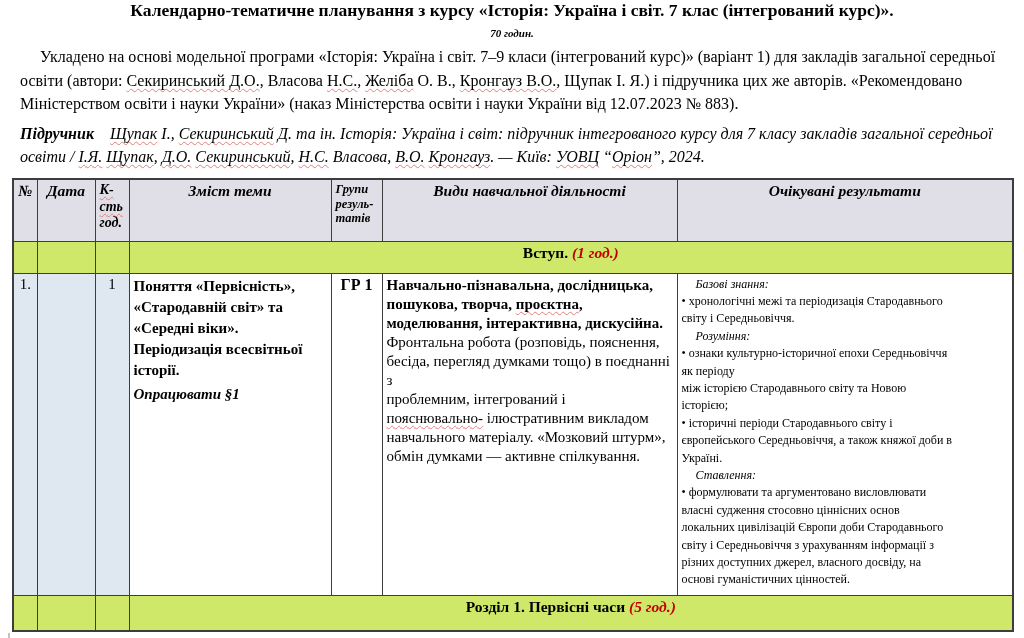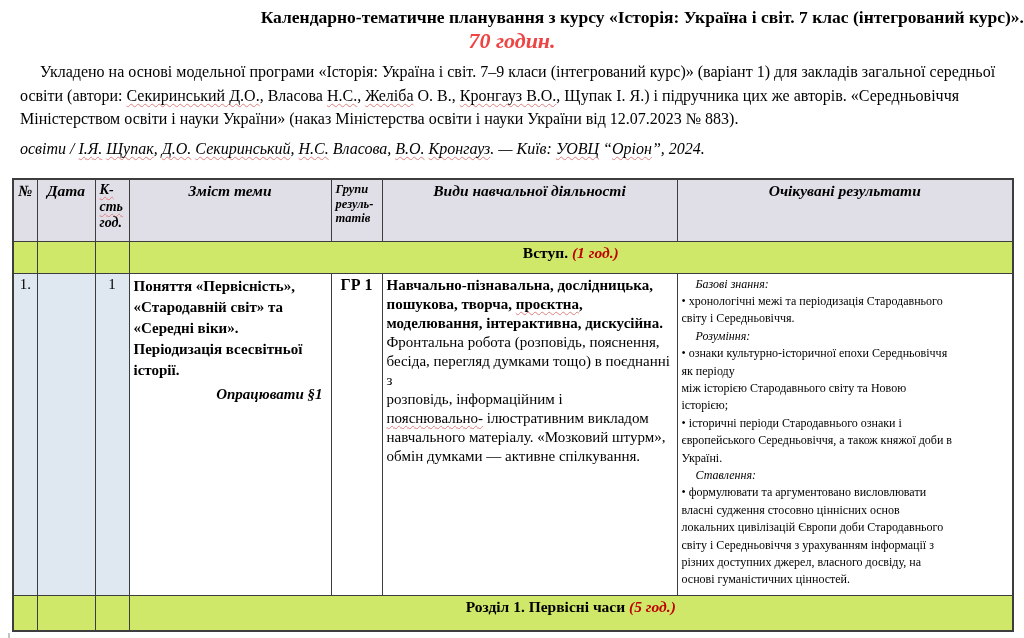"Календарно-тематичне планування з курсу" .doc-title { padding-top: 7px -> none; text-align: right -> center }
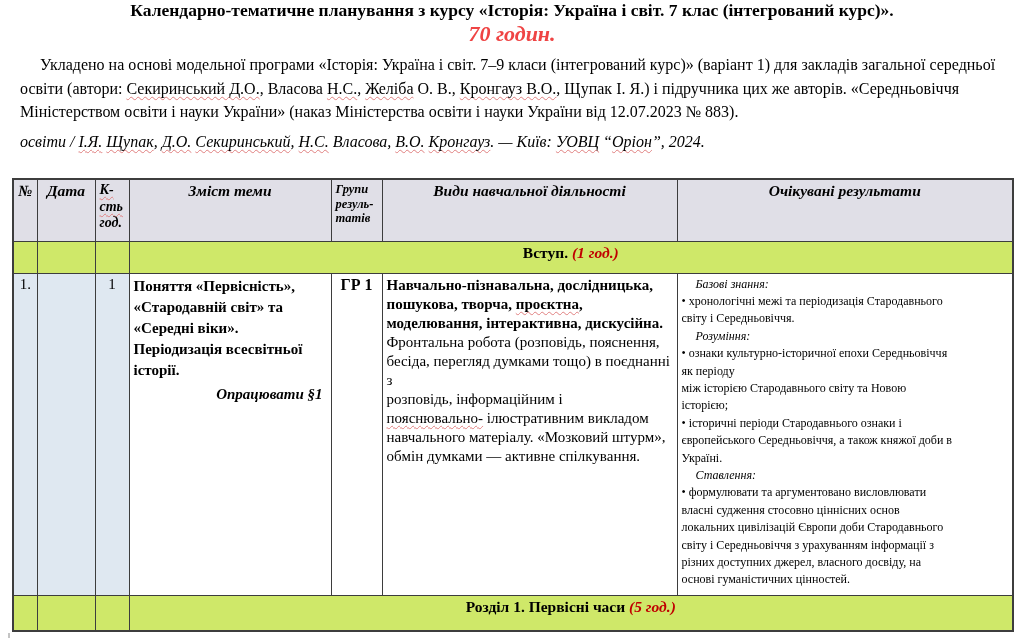"70 годин." .doc-hours { color: #ef4444 -> #000000; font-size: 22px -> 11px; margin-top: none -> 6px }
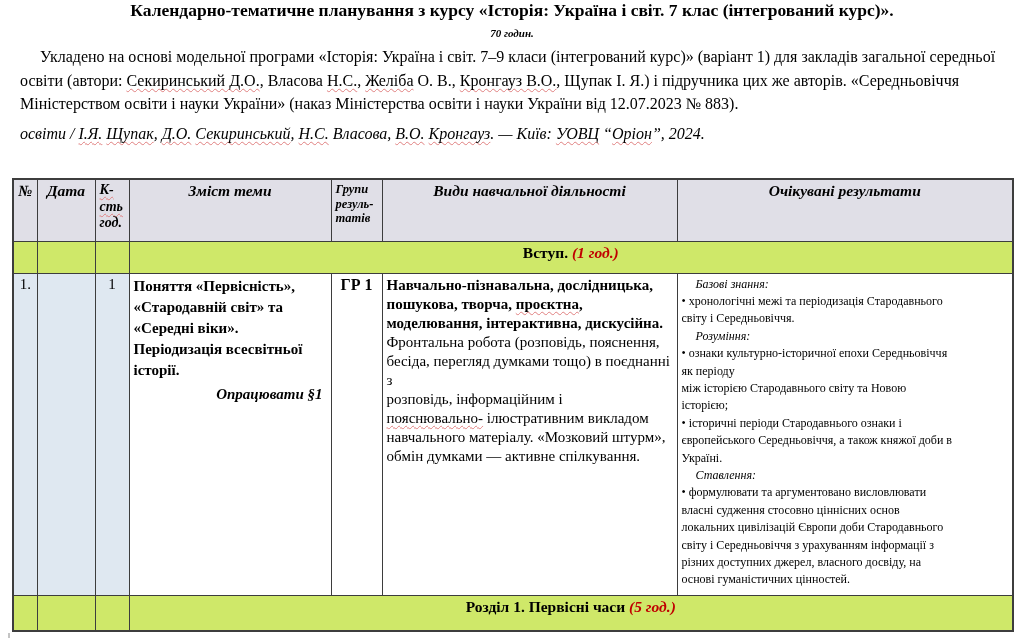", Щупак І. Я.) і" span { text: Середньовіччя -> Рекомендовано }
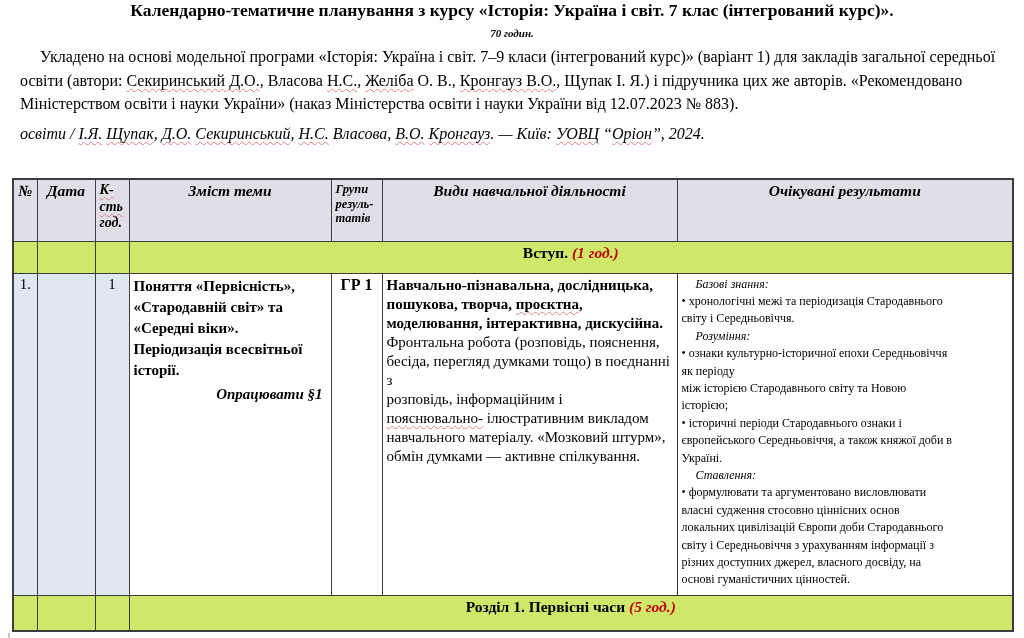"Підручник Щупак І., Секиринський Д." div { html: none -> <div><span>Підручник</span><span>Щупак</span><span> І., </span><span>Секиринський</span><span> Д. та ін. Історія: Україна і світ: підручник інтегрованого курсу для 7 класу закладів загальної середньої</span></div> }
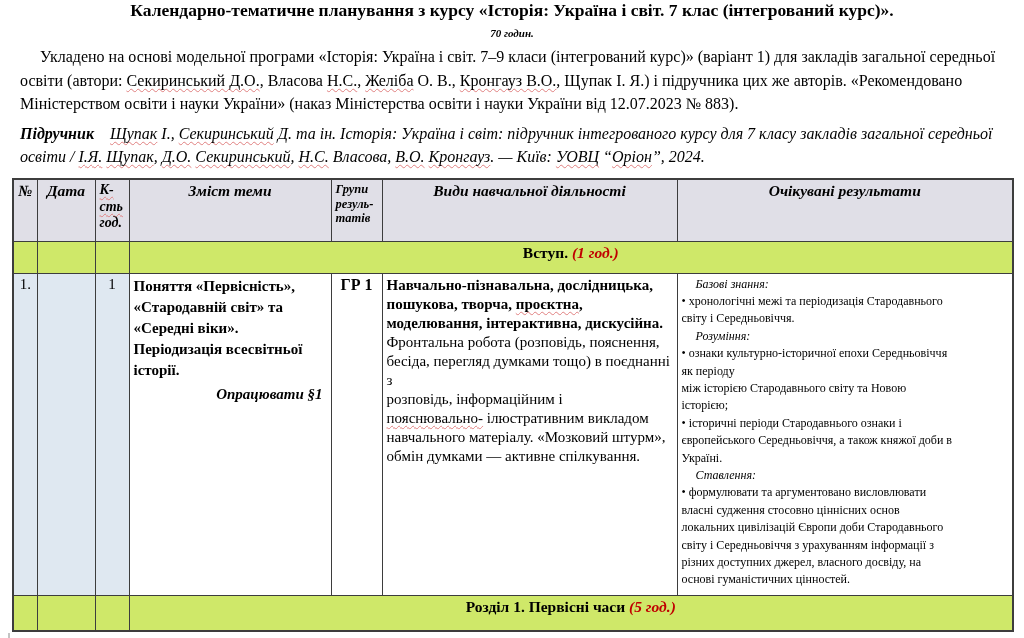"Опрацювати §1" .topic-note { text-align: right -> left }
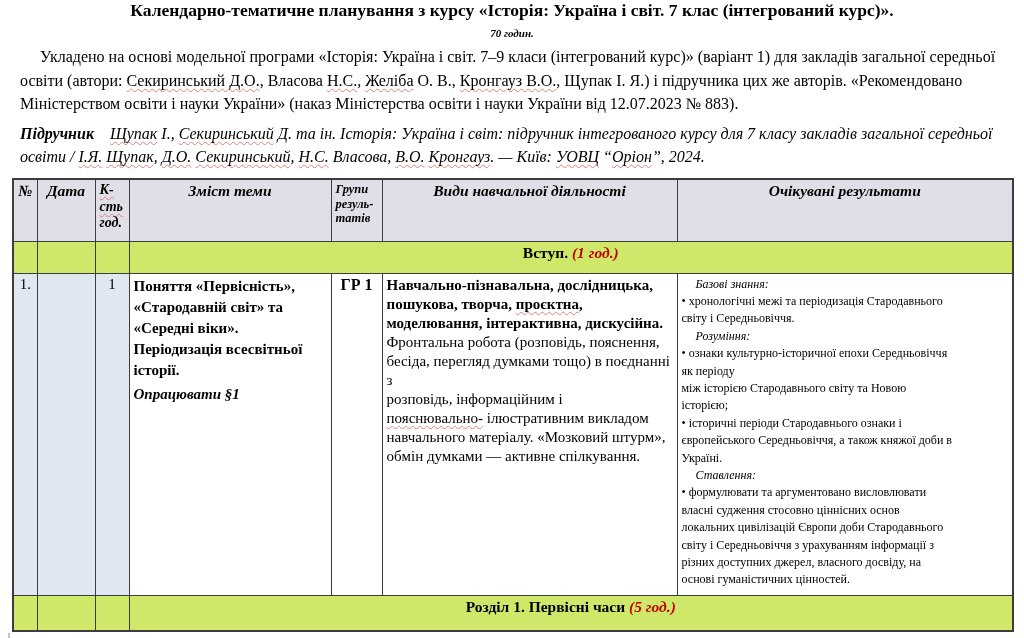"розповідь, інформаційним і" div { text: розповідь, інформаційним -> проблемним, інтегрований }
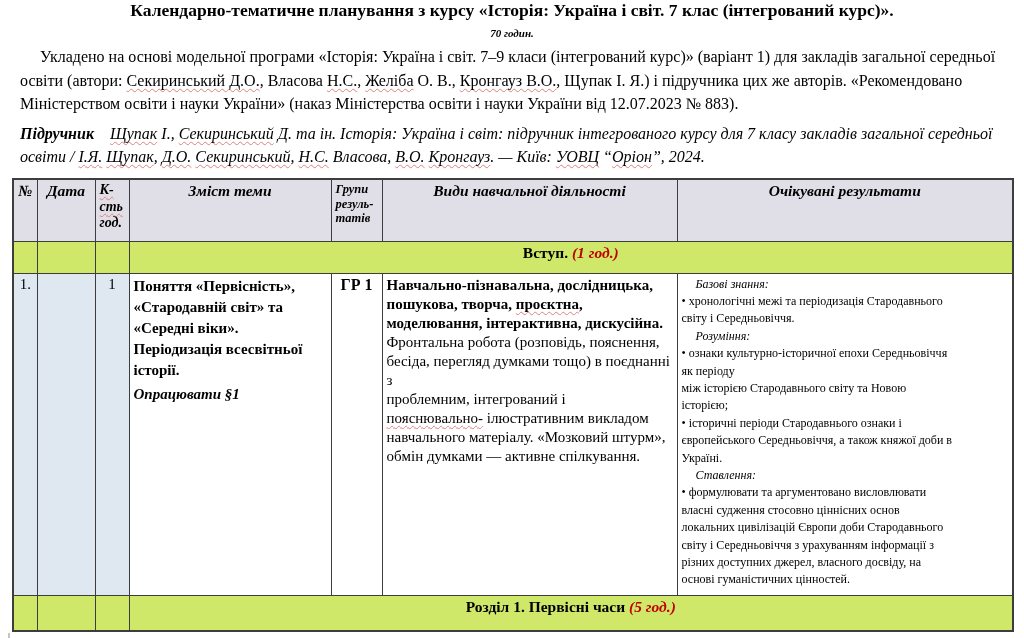"• історичні періоди Стародавнього ознаки" div { text: ознаки -> світу }
